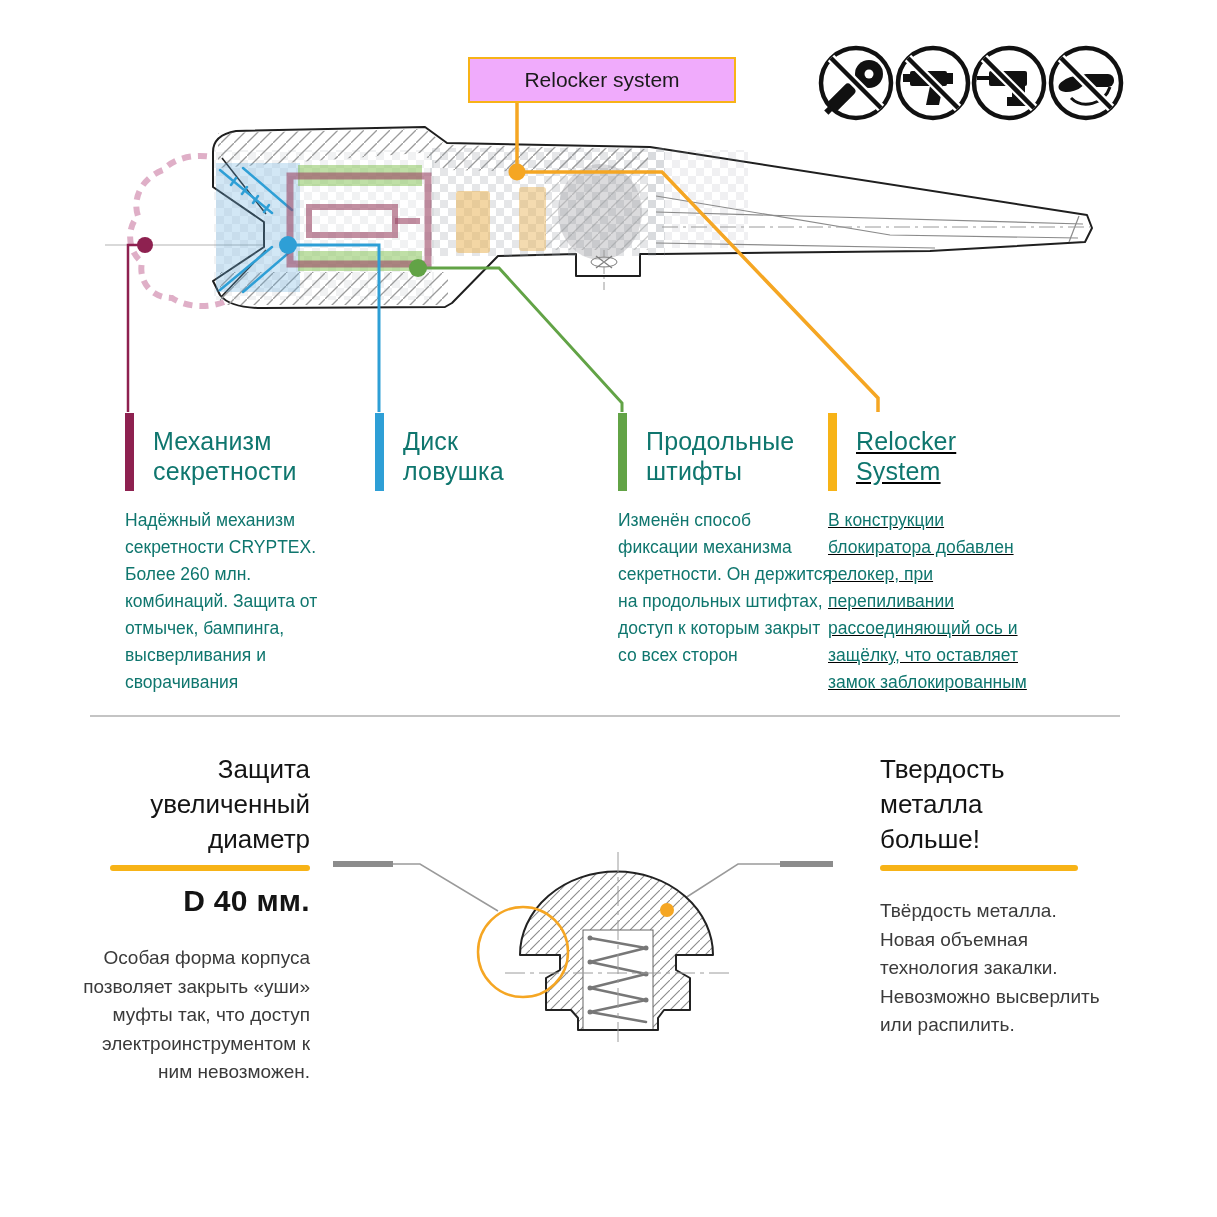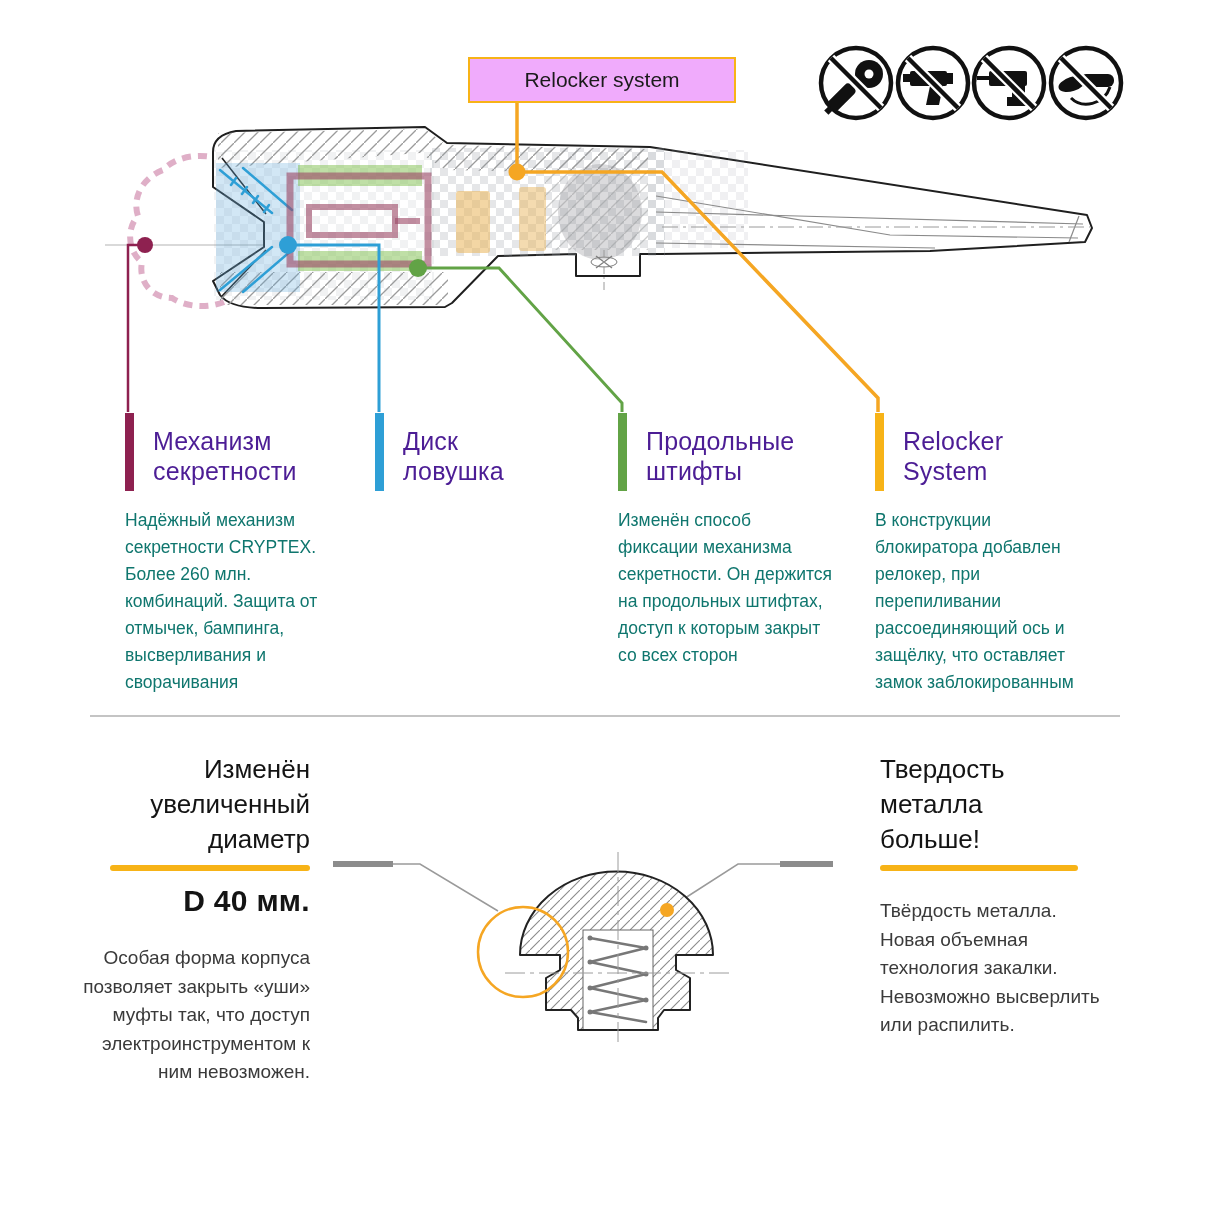"Механизм" .feature h3 { color: #4c1d95 -> #0f766e }
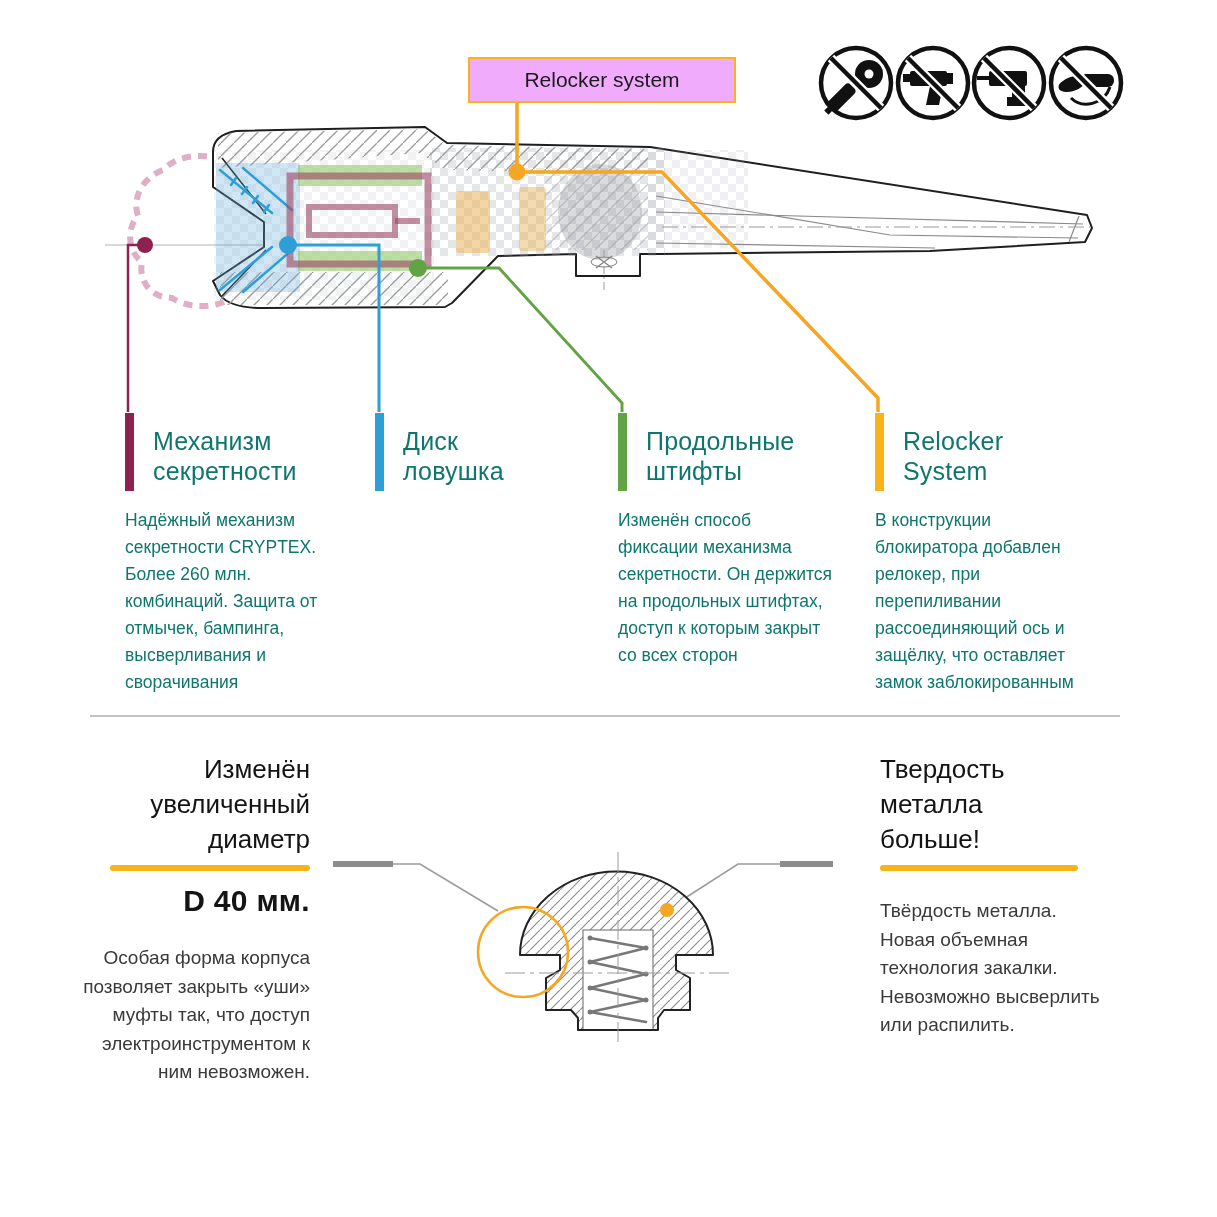"Relocker" .f4 { left: 875px -> 828px; text-decoration: none -> underline }
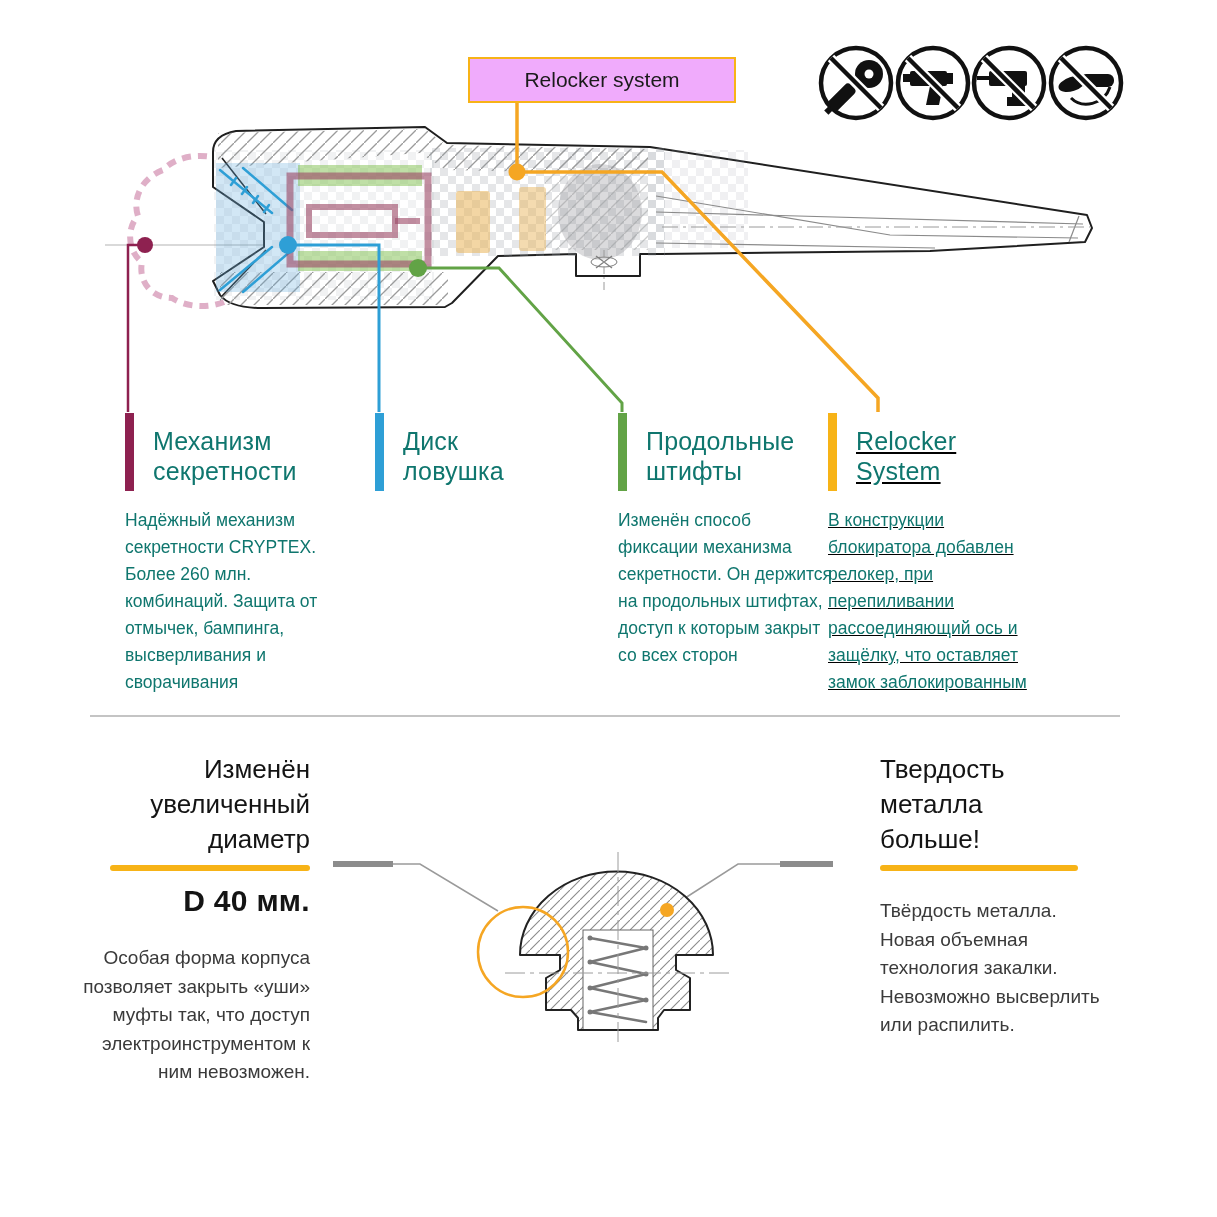"Изменён" span { text: Изменён -> Защита }
